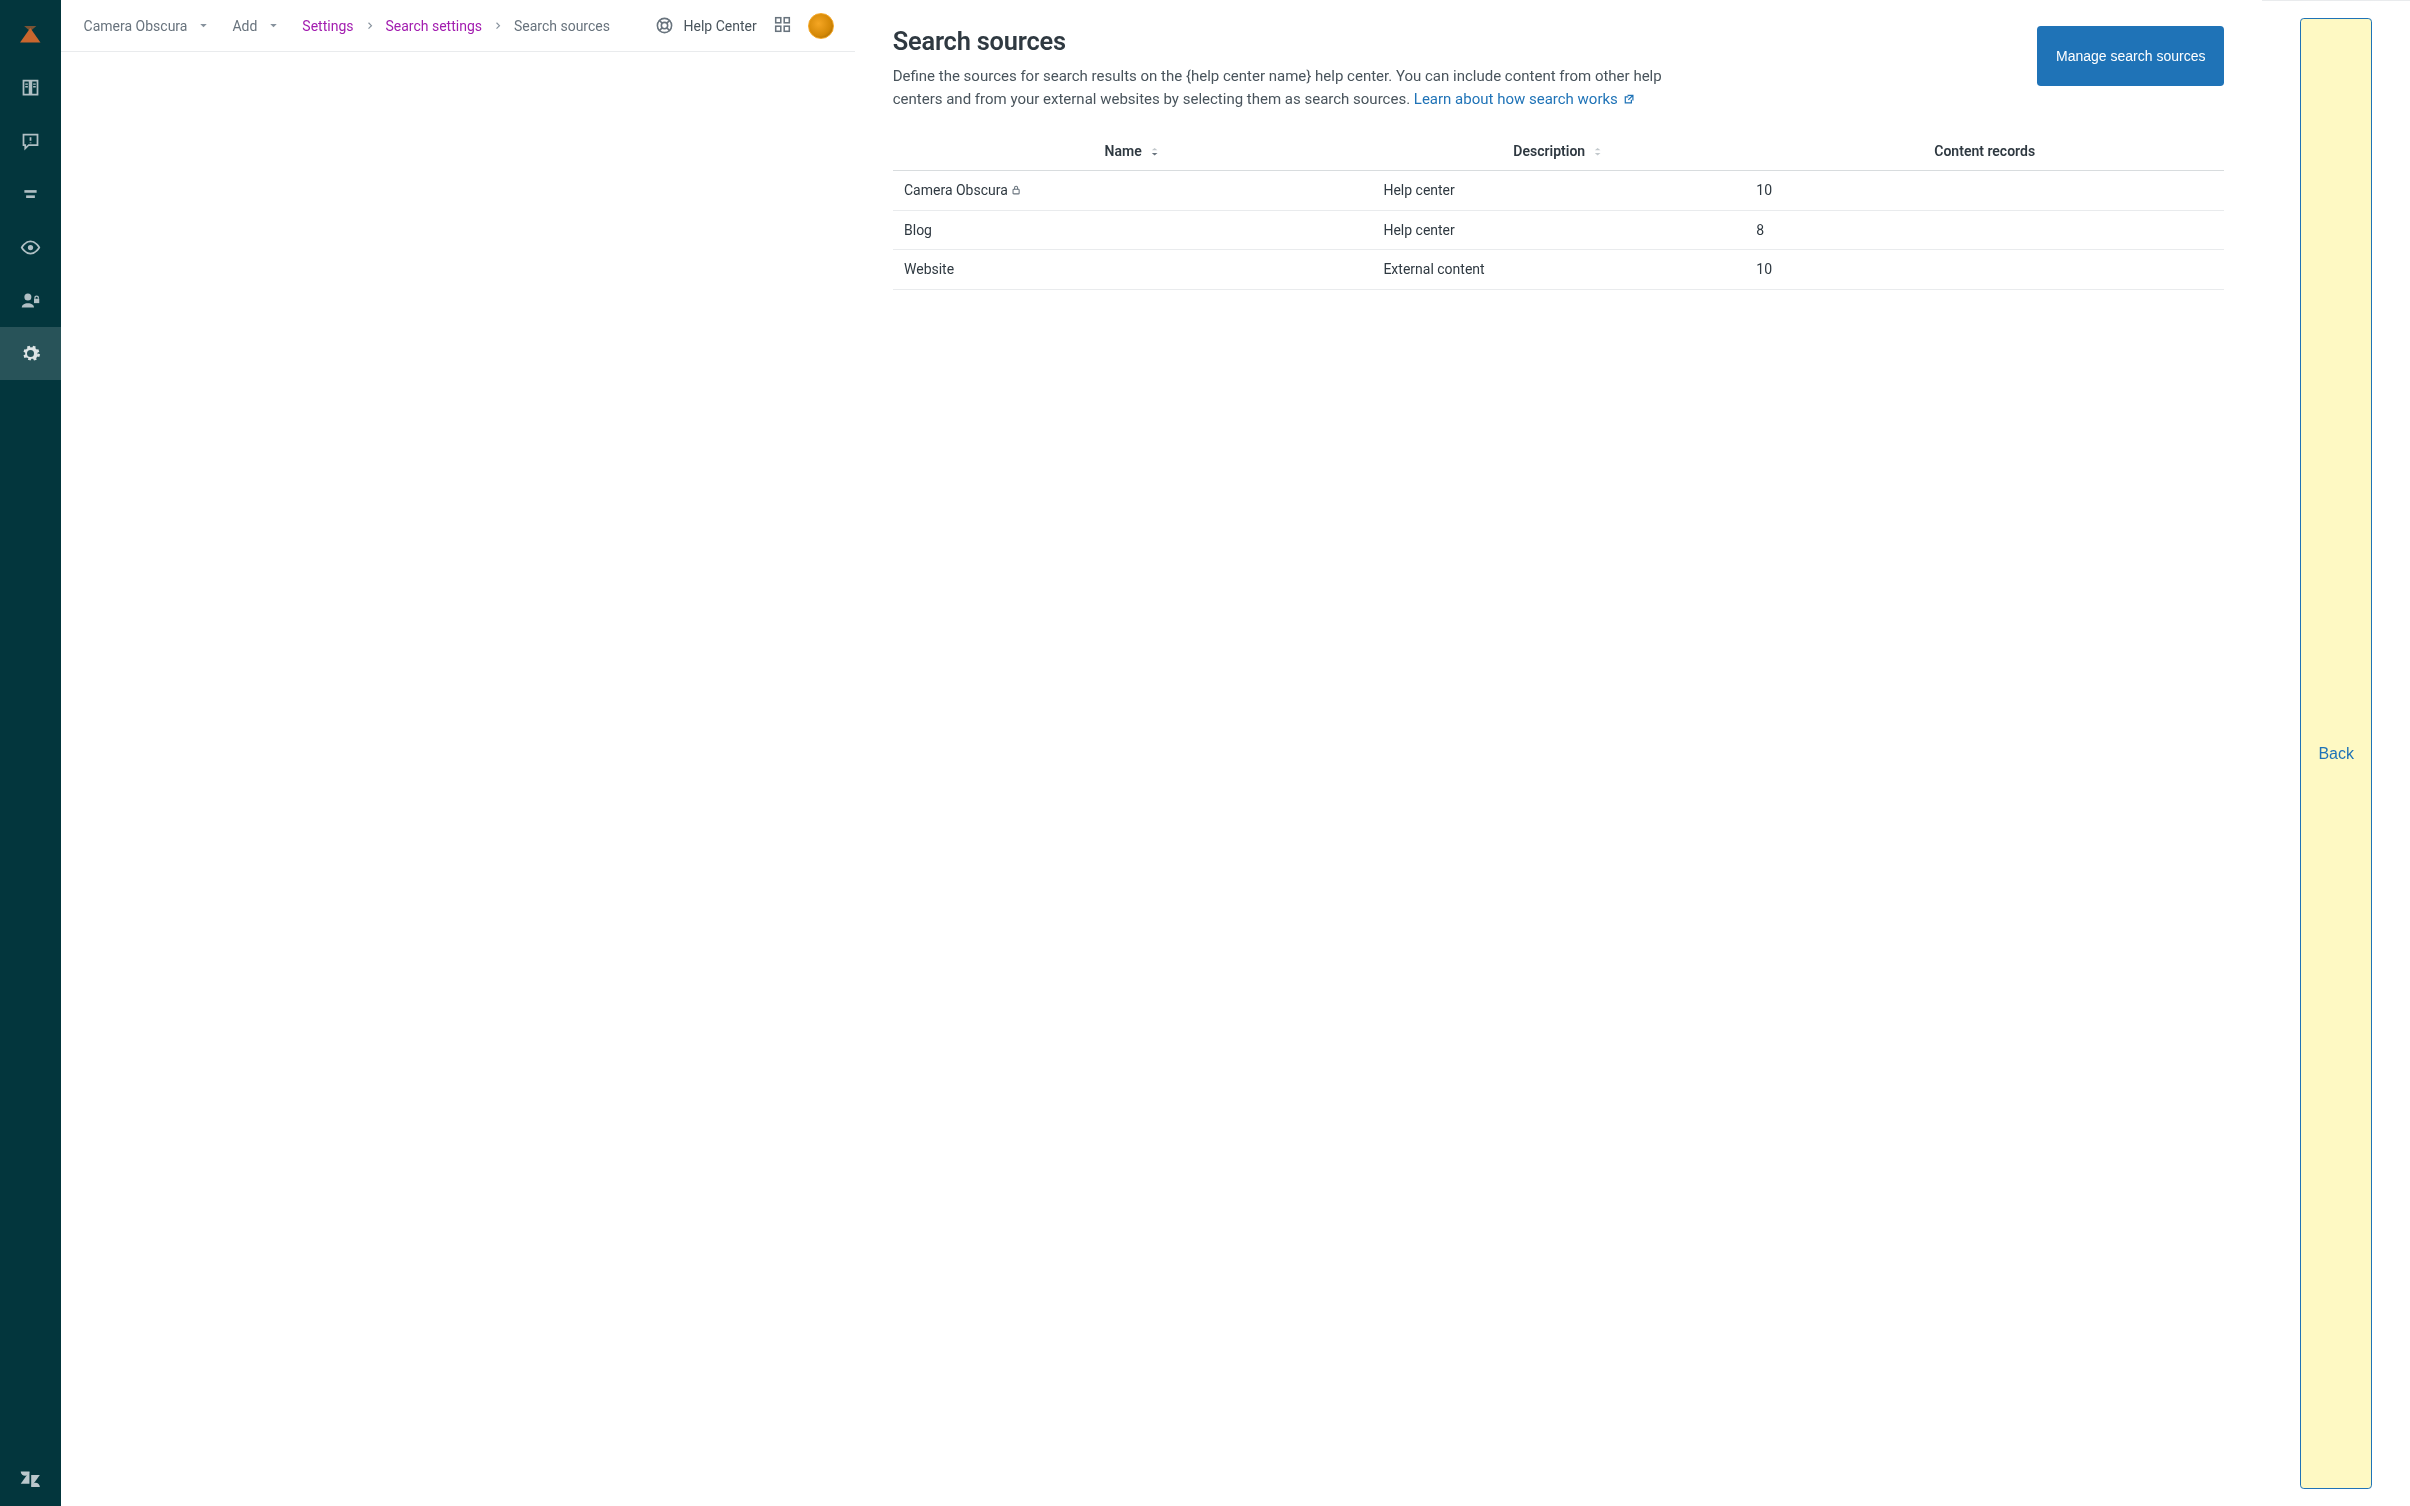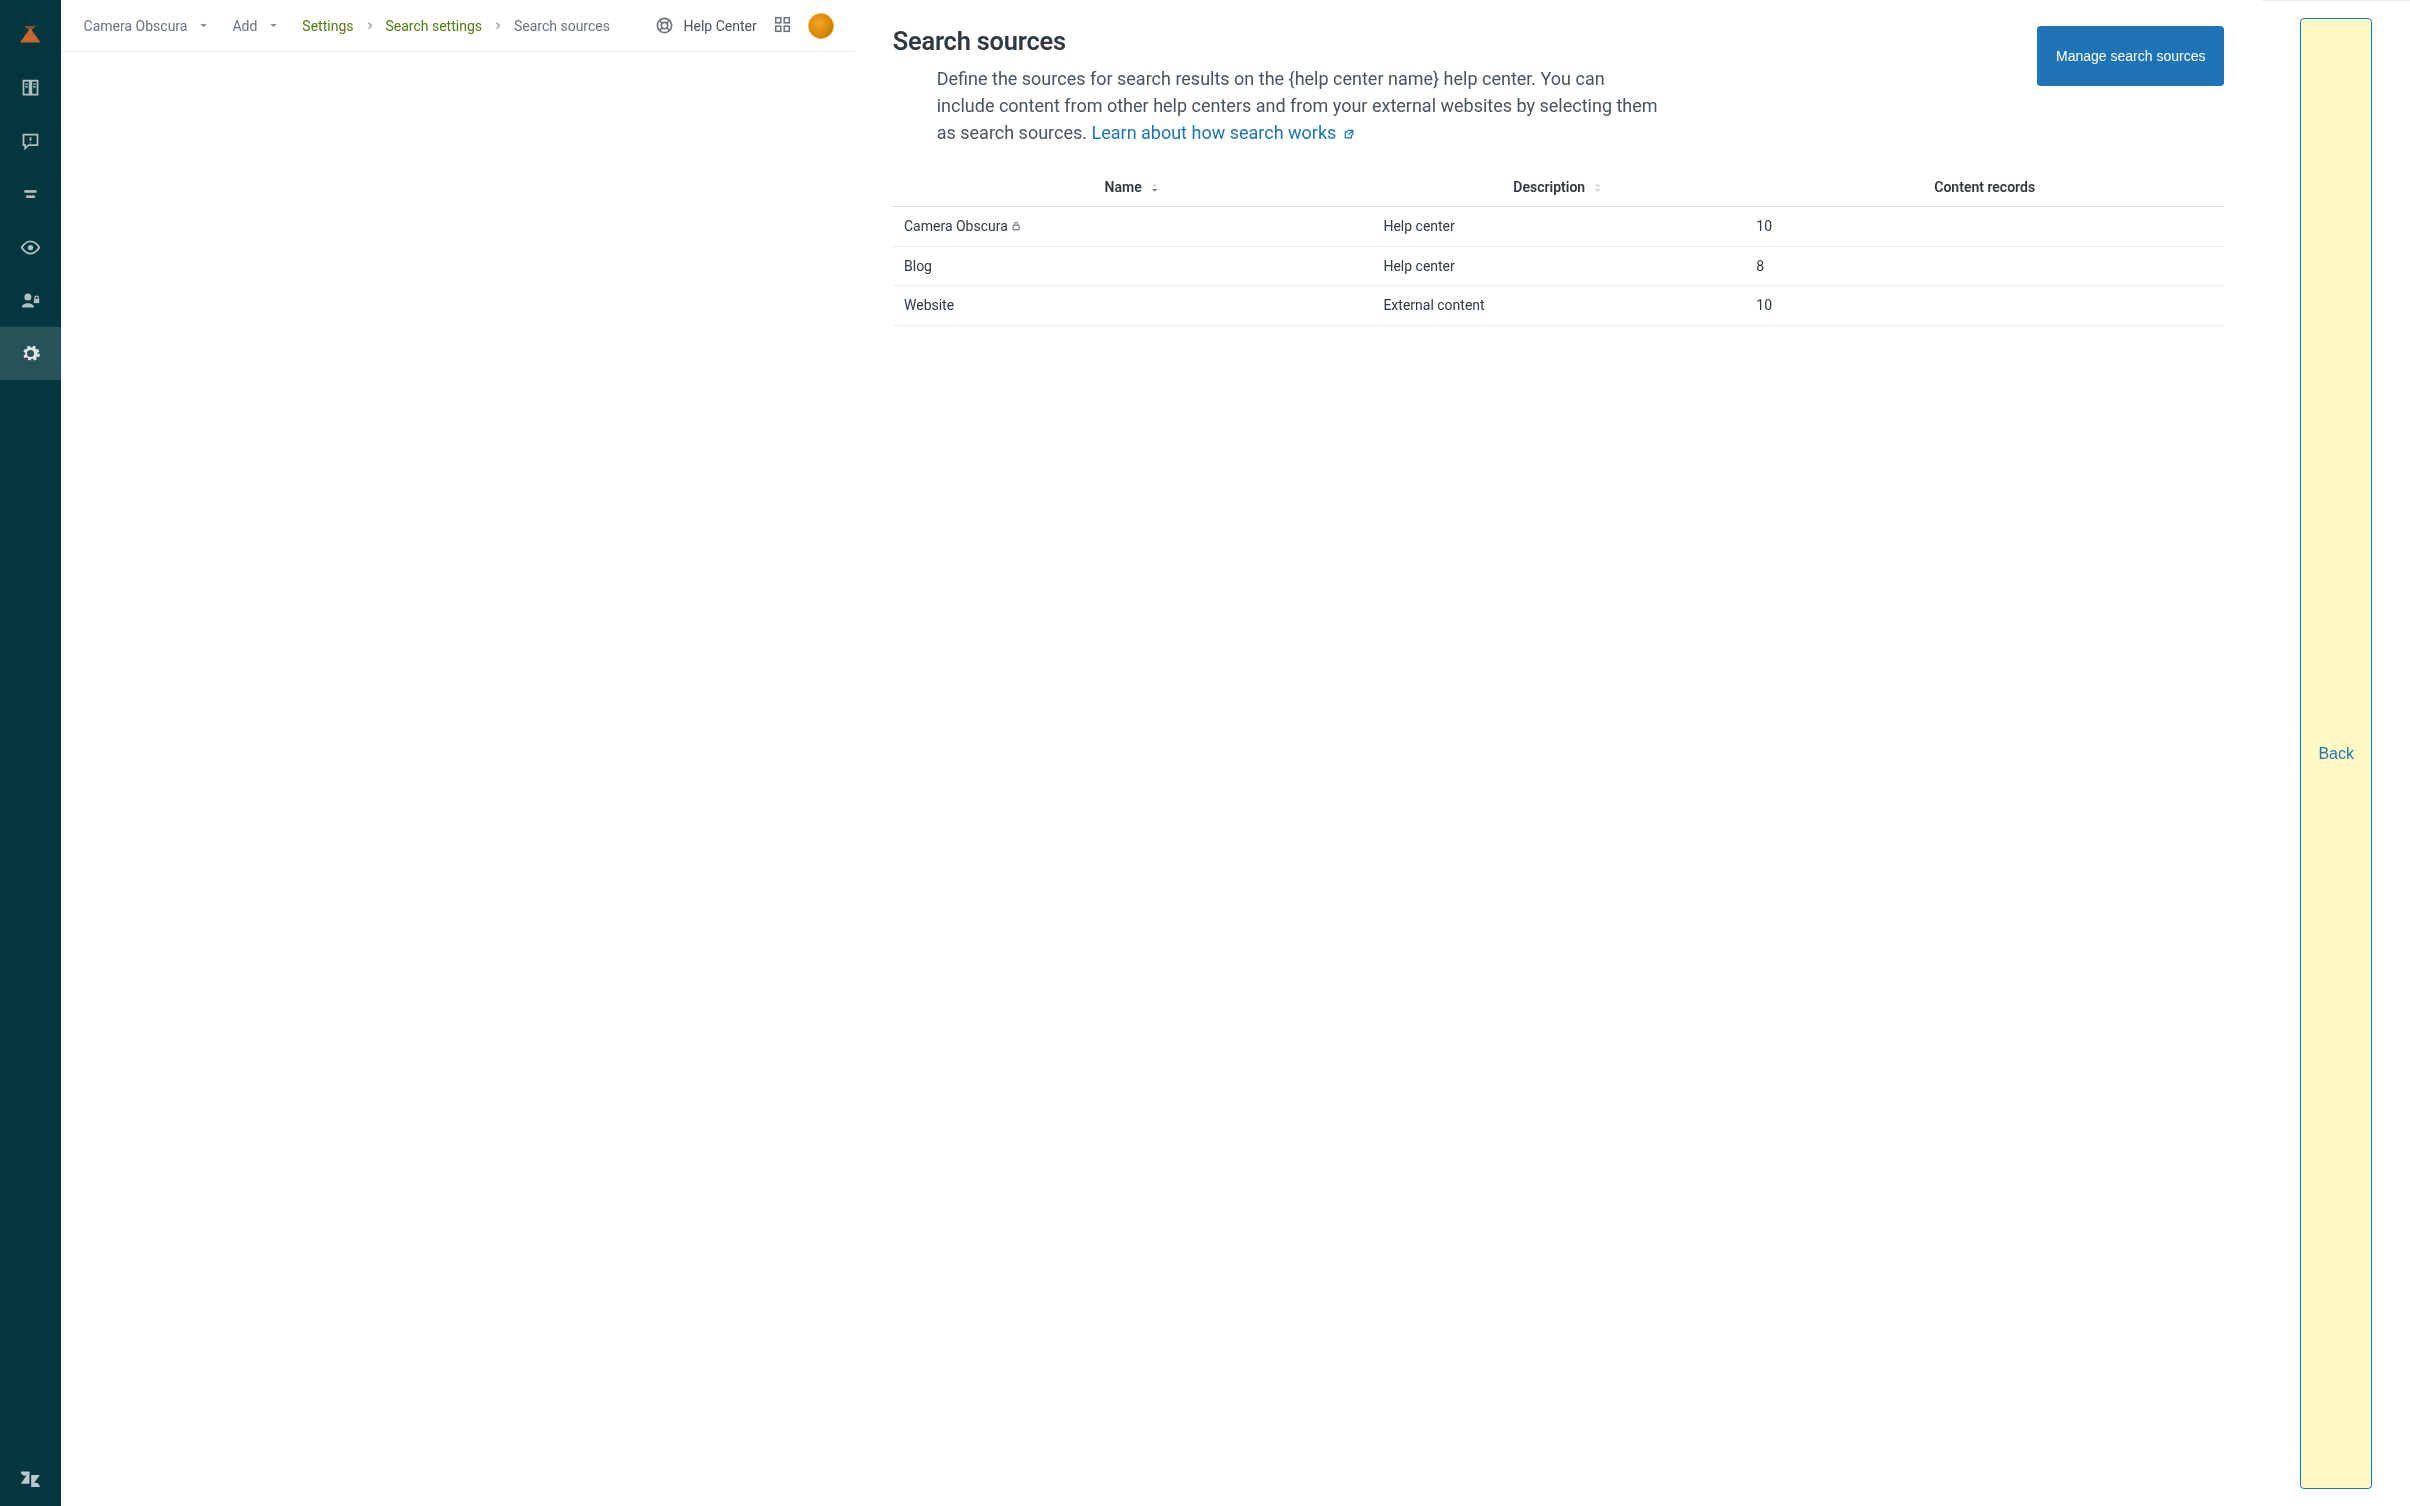"Settings" .breadcrumb a { color: #4d7c0f -> #a21caf }
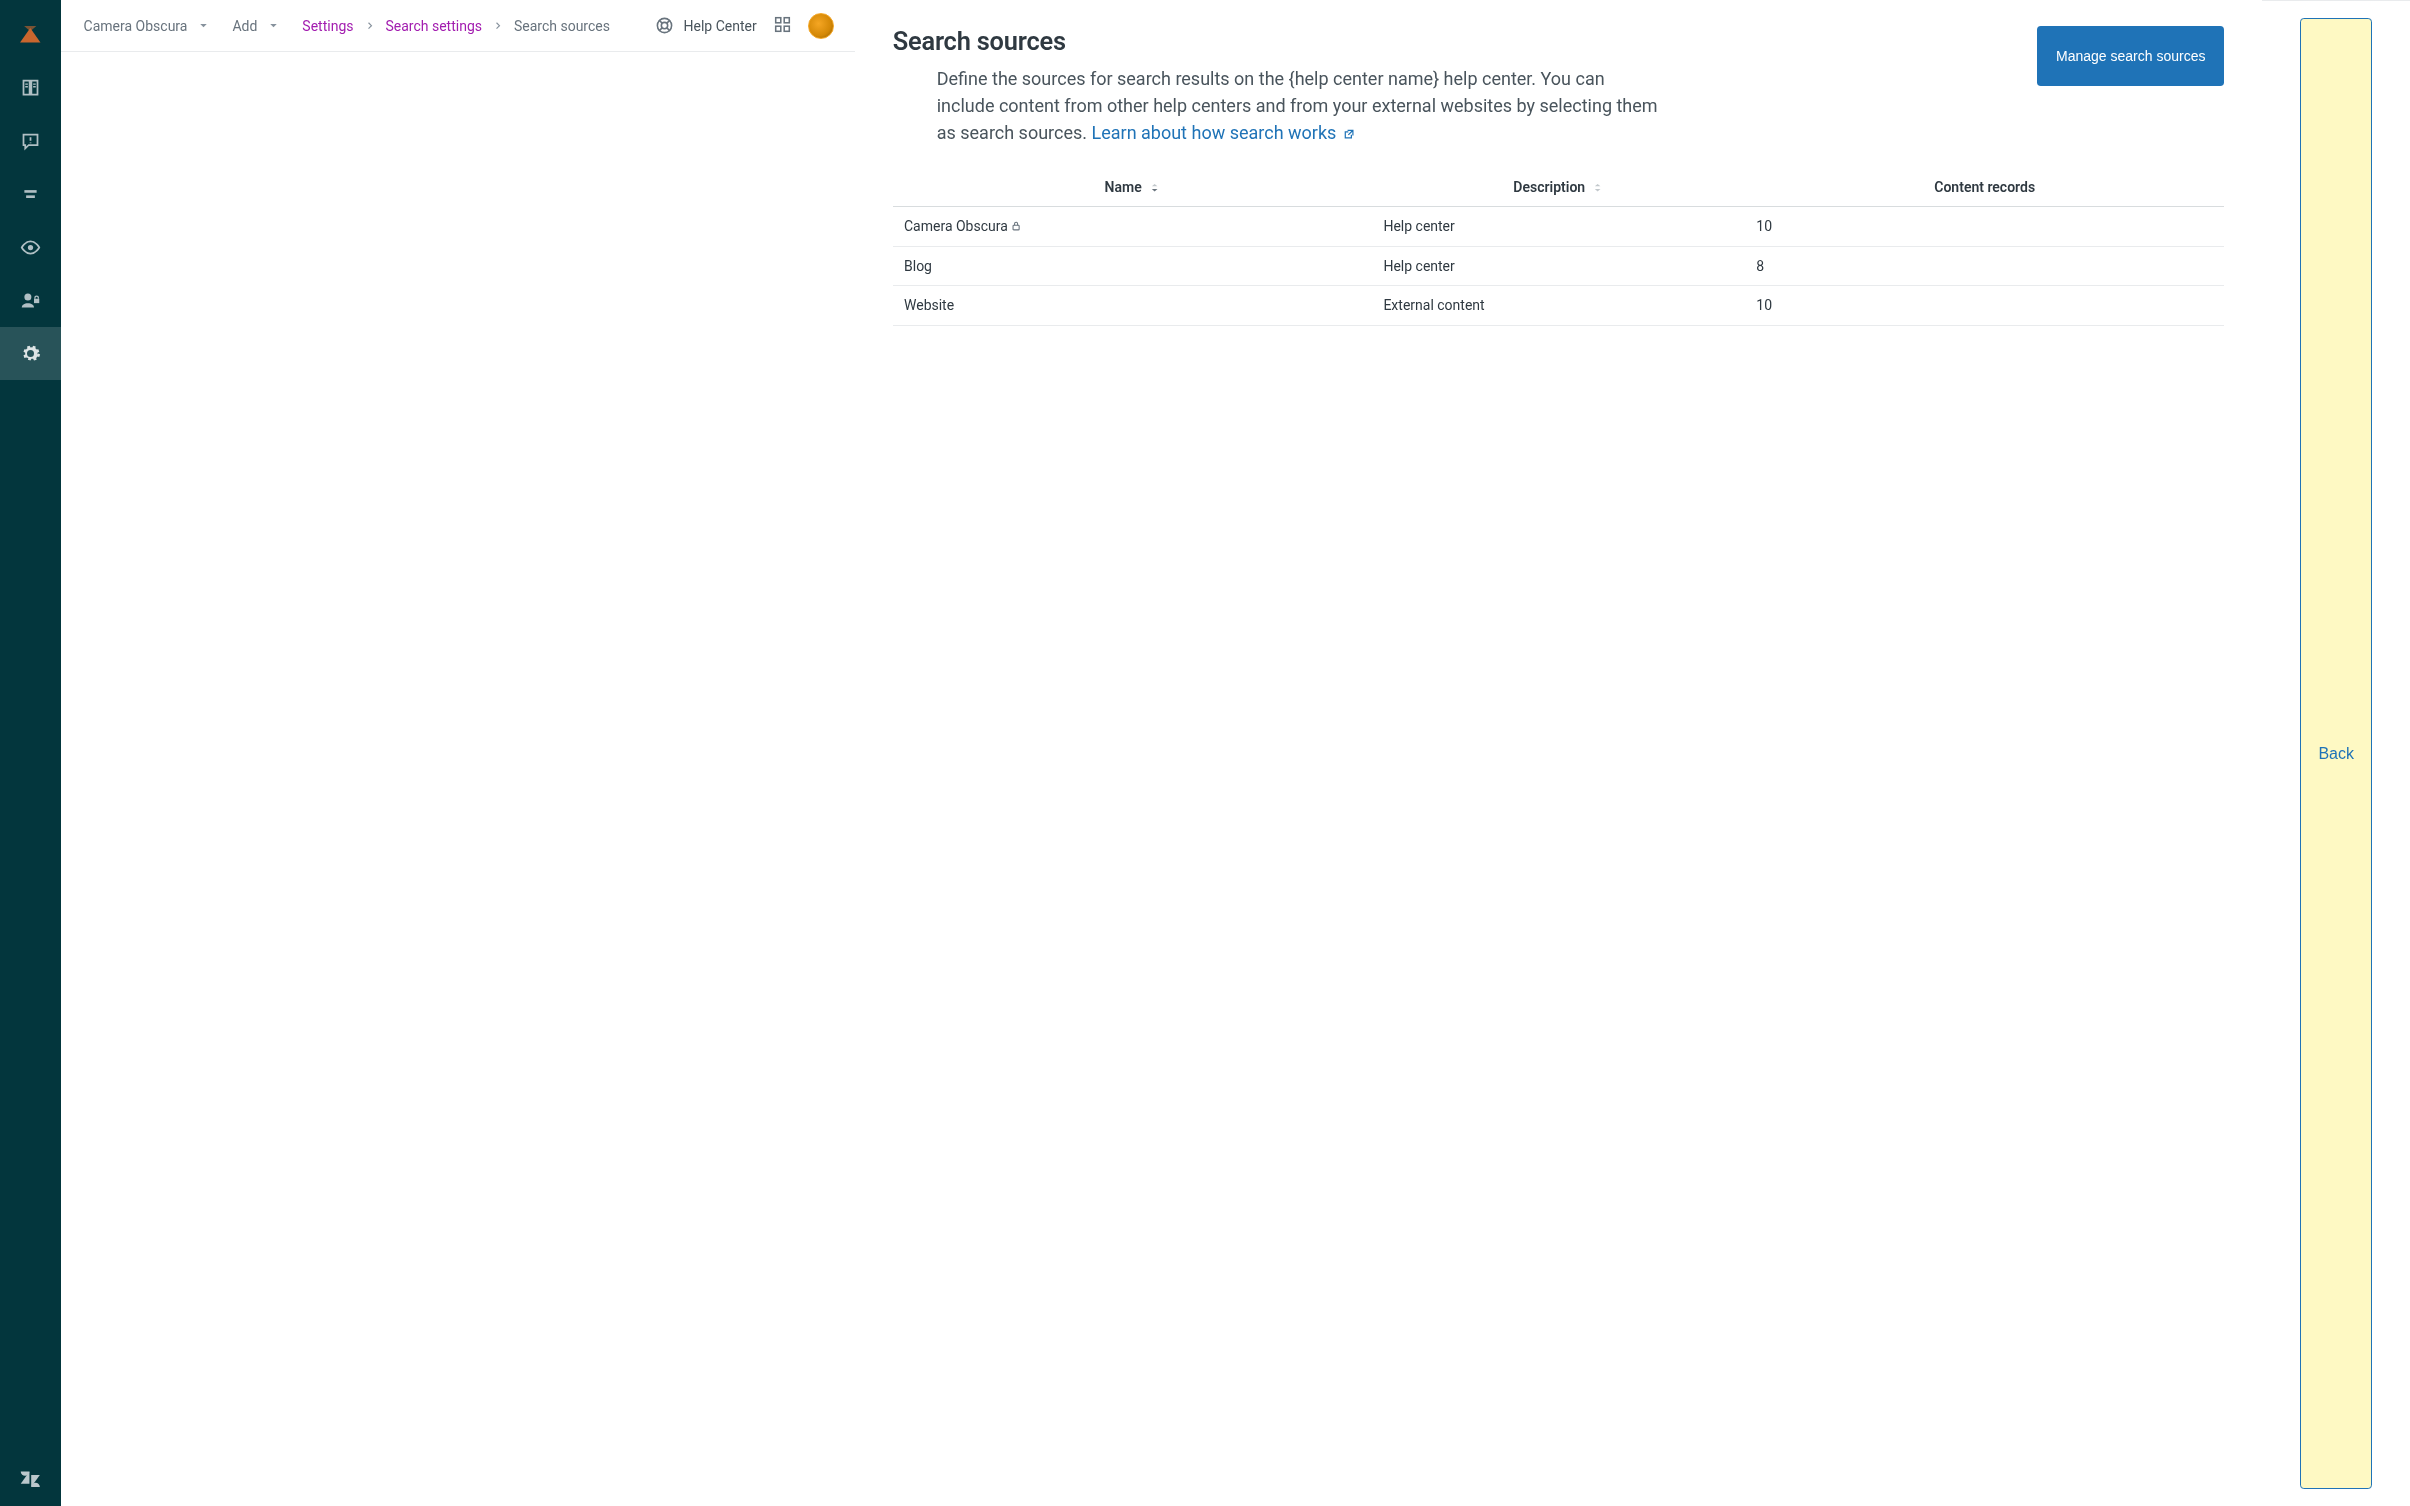"Define the sources for search" .page-desc { font-size: 18px -> 15px; margin-left: 44px -> none }
